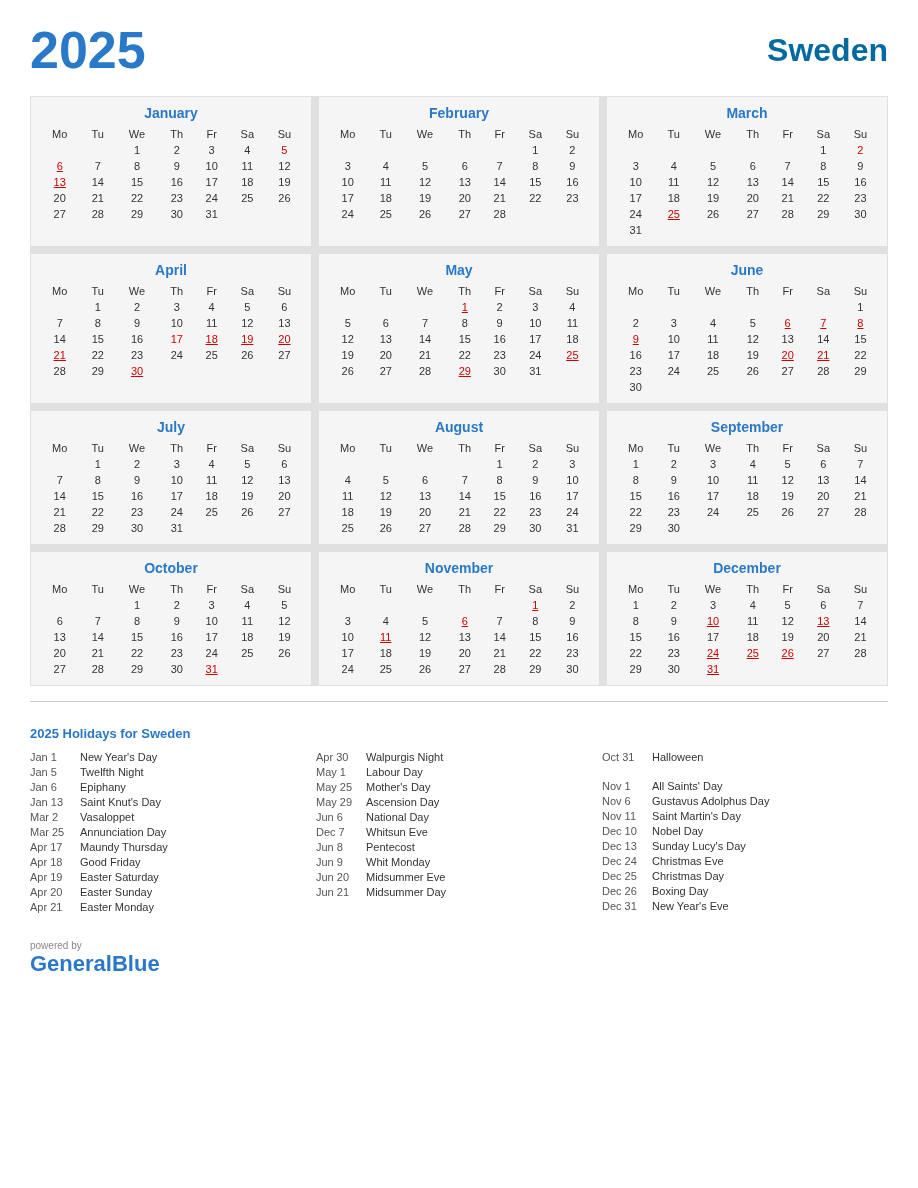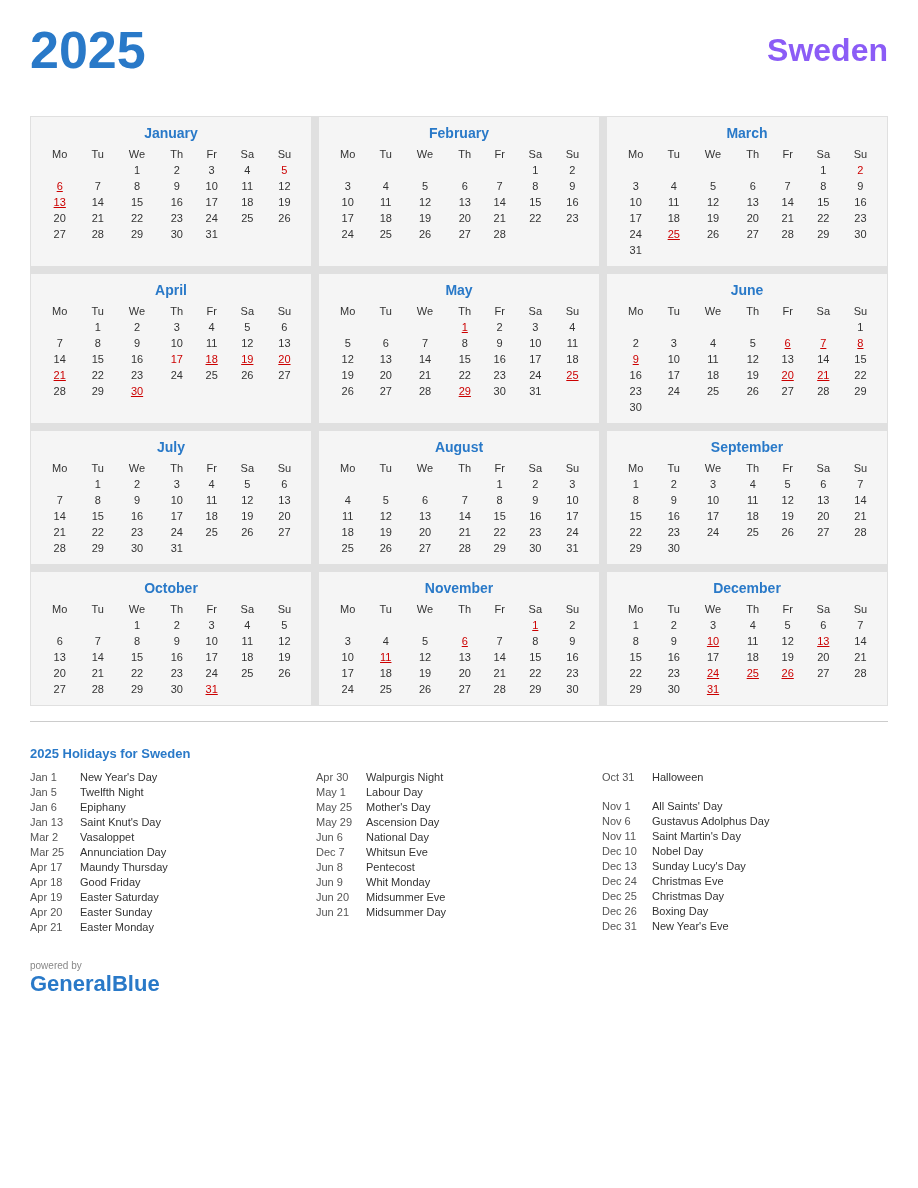"2025" .header { margin-bottom: 36px -> 16px }
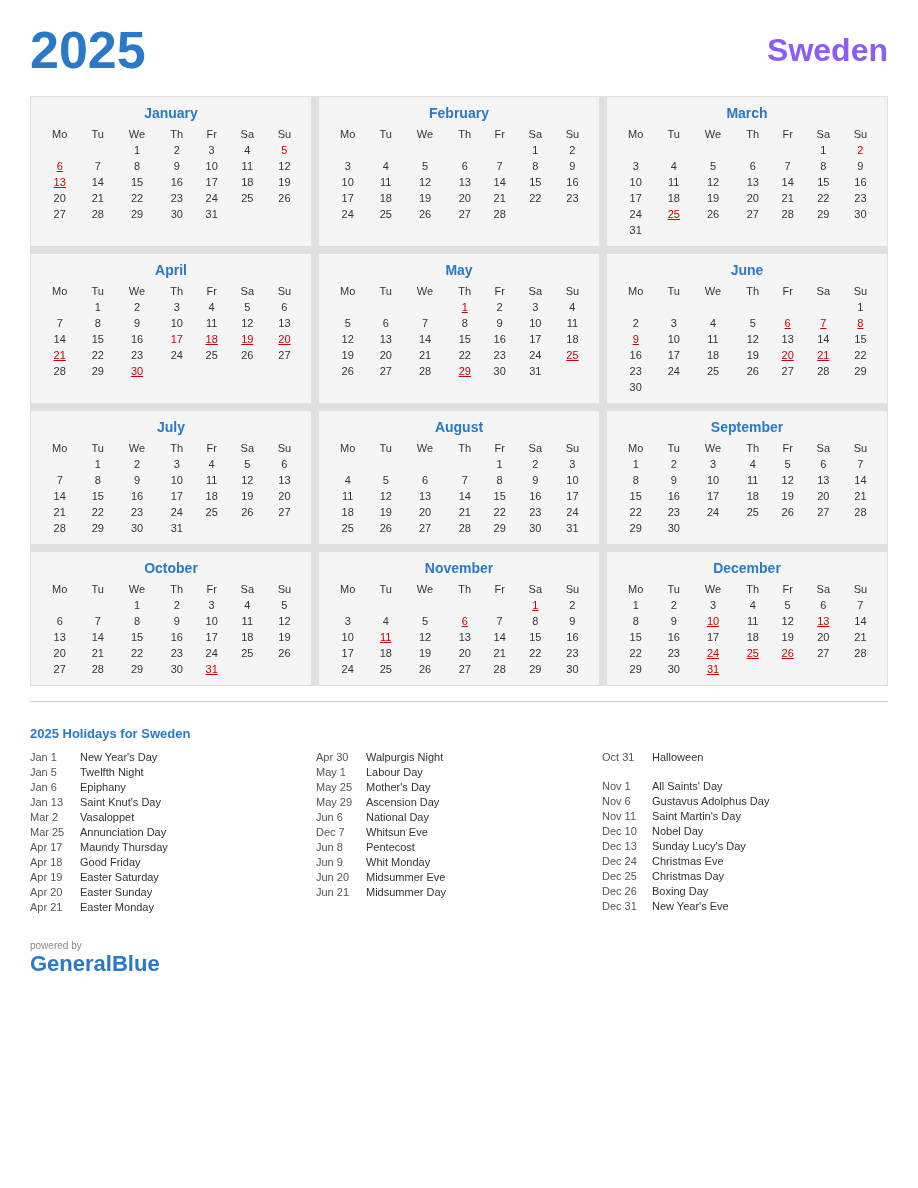"Sweden" .country-title { color: #8b5cf6 -> #0369a1 }
